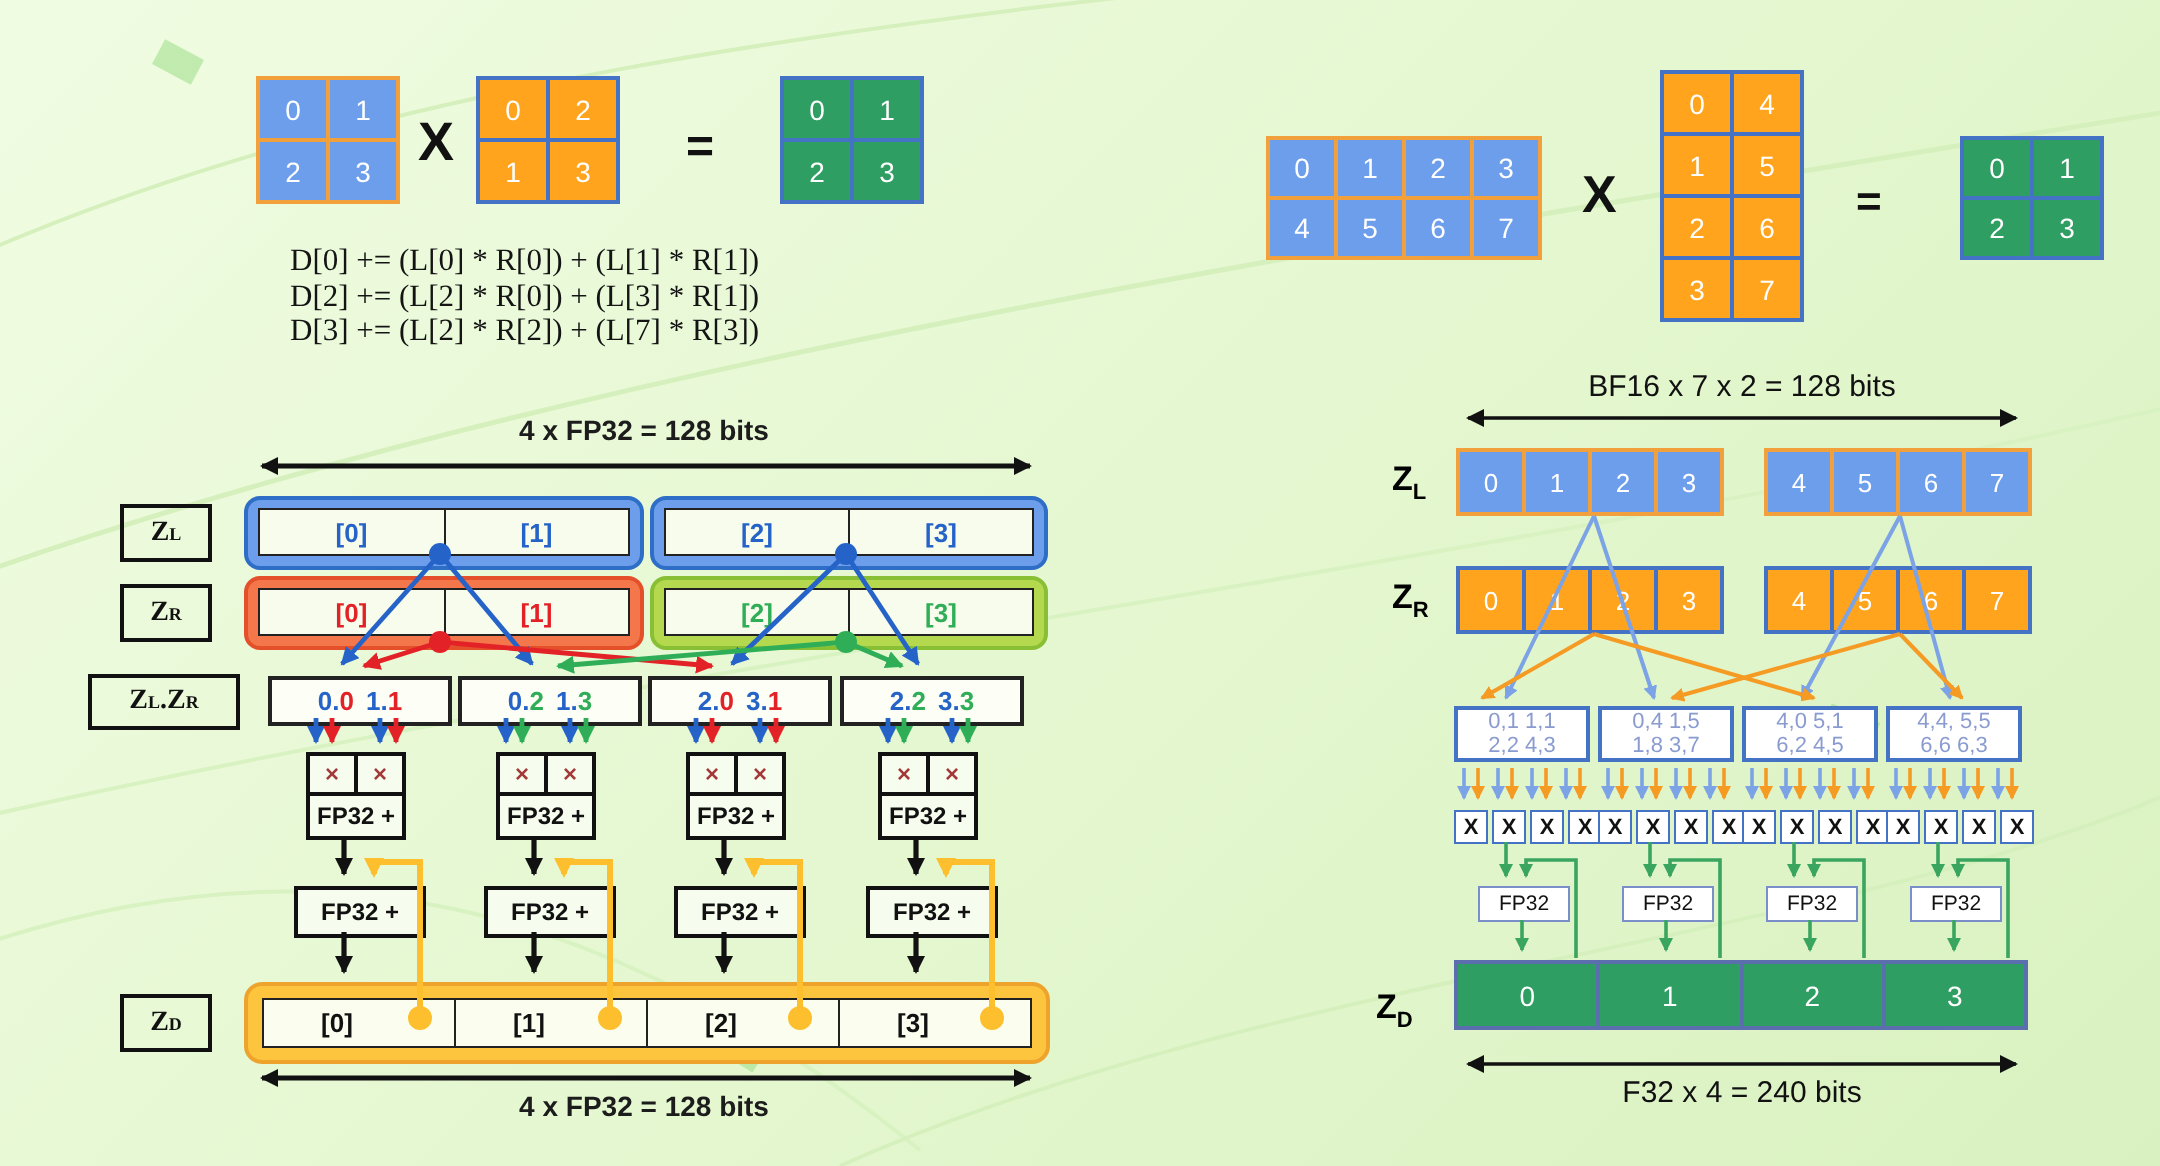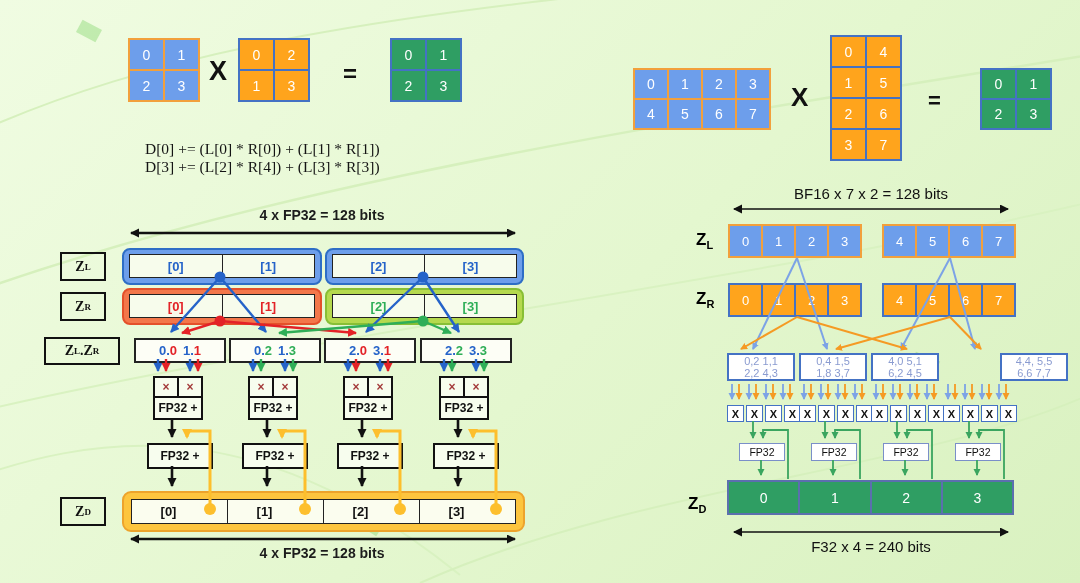"D[0] += (L[0] * R[0])" div.formulas { margin-top: 18px -> none }
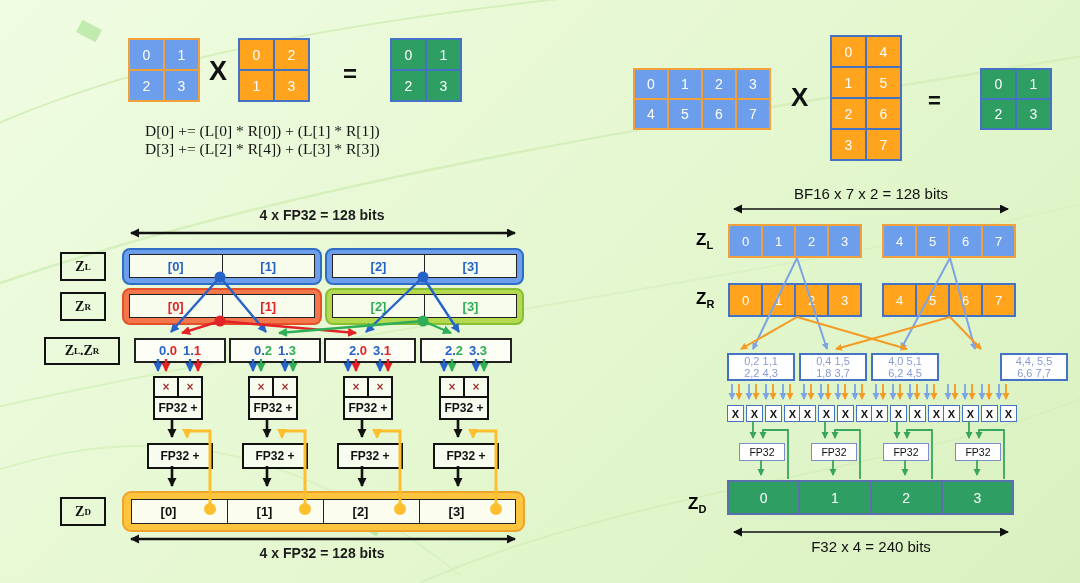"D[2] += (L[2] * R[0])" div { html: none -> <div>D[2] += (L[2] * R[0]) + (L[3] * R[1])</div> }
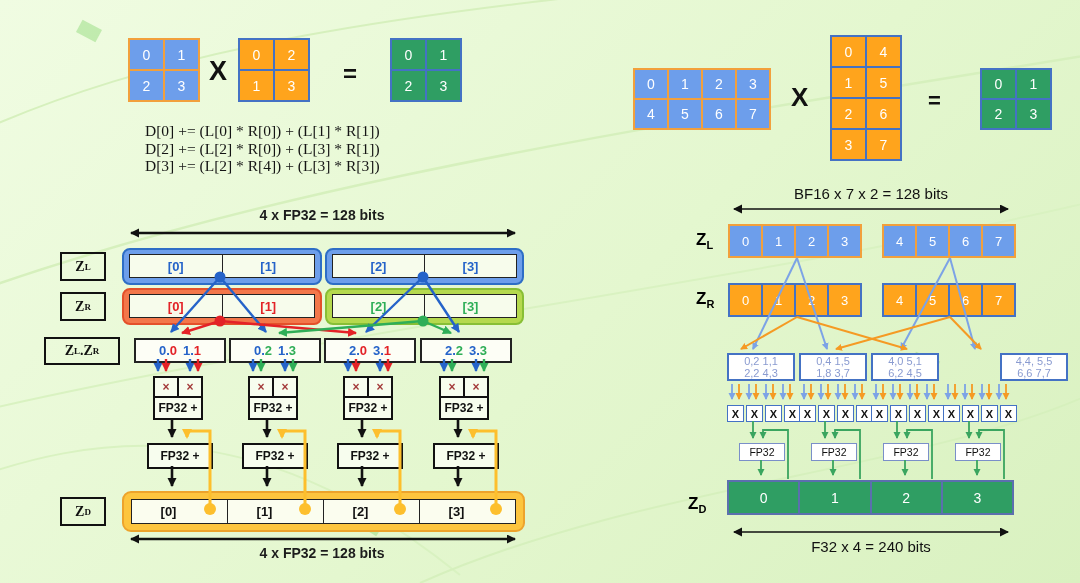"D[3] += (L[2] * R[4])" div { text: 4]) + (L[3 -> 2]) + (L[7 }
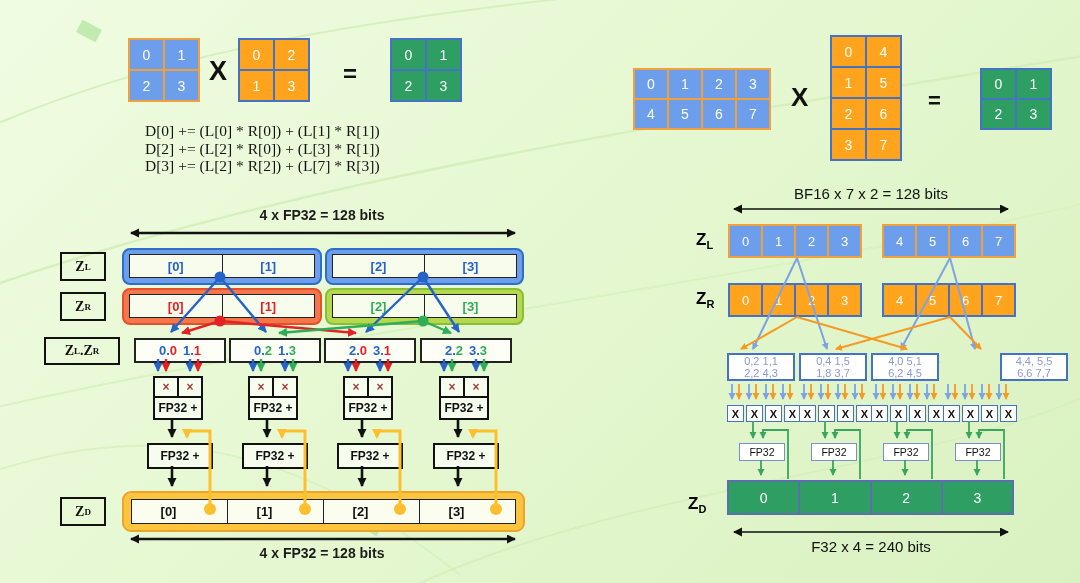"0,2 1,1" div { text: 0,2 -> 0,1 }
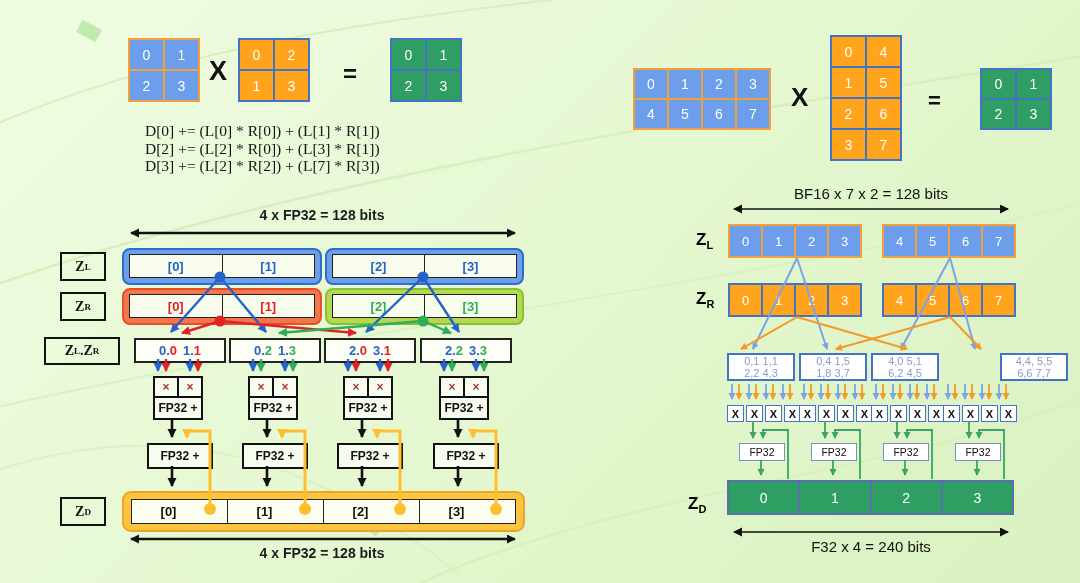"4,4, 5,5" div.rpb { left: 1000px -> 943px }
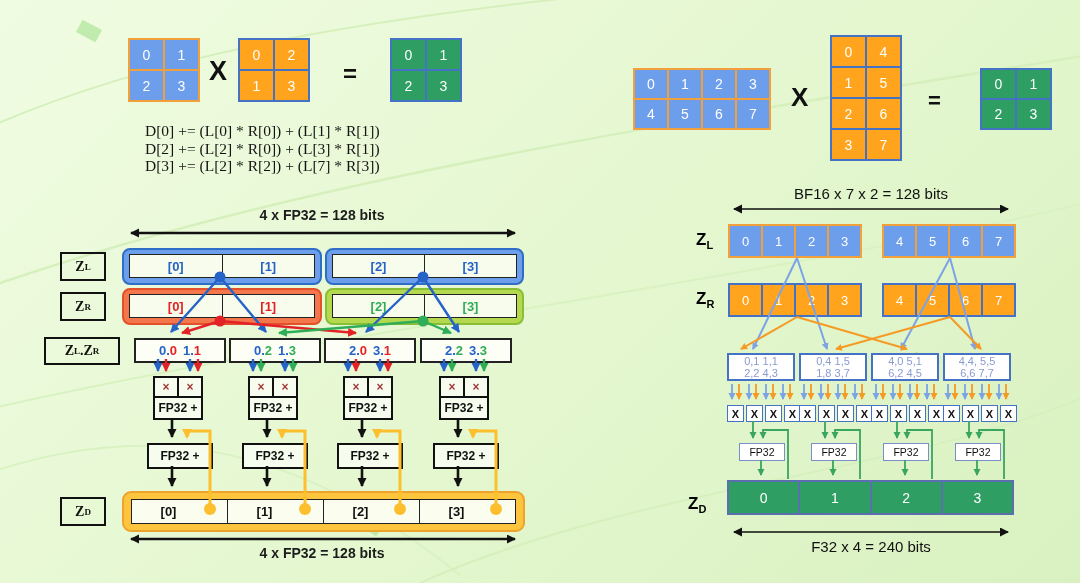"6,6 7,7" div { text: 7,7 -> 6,3 }
